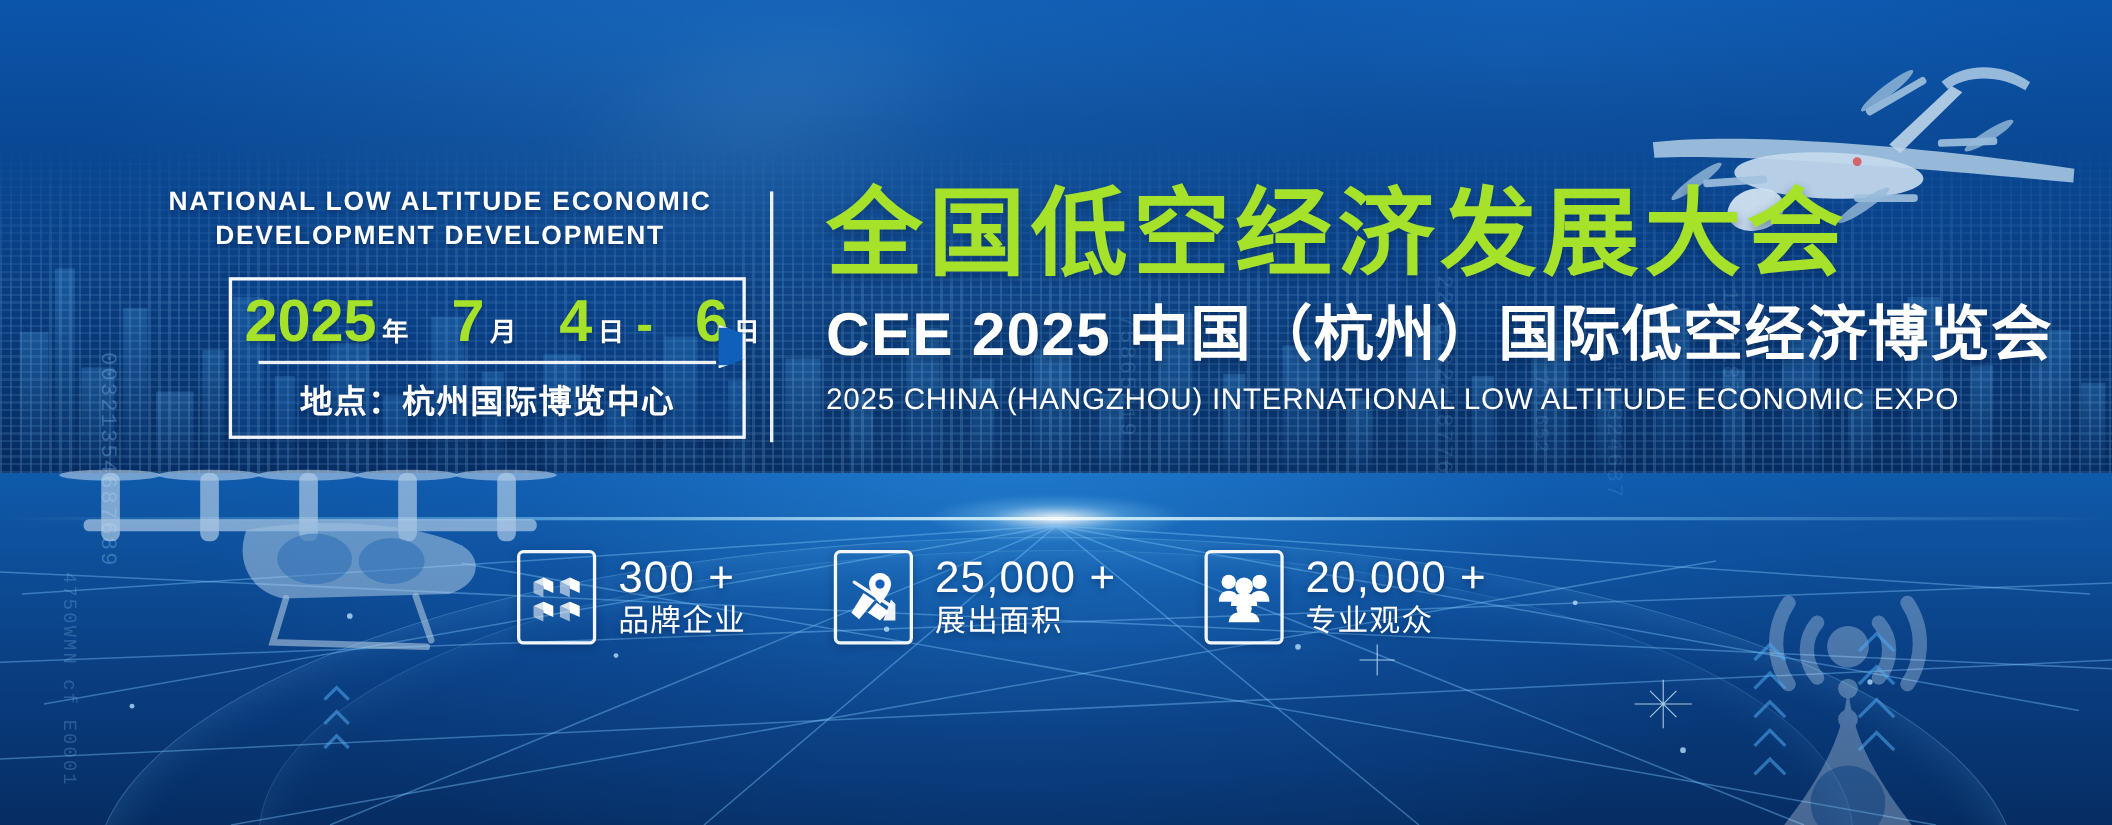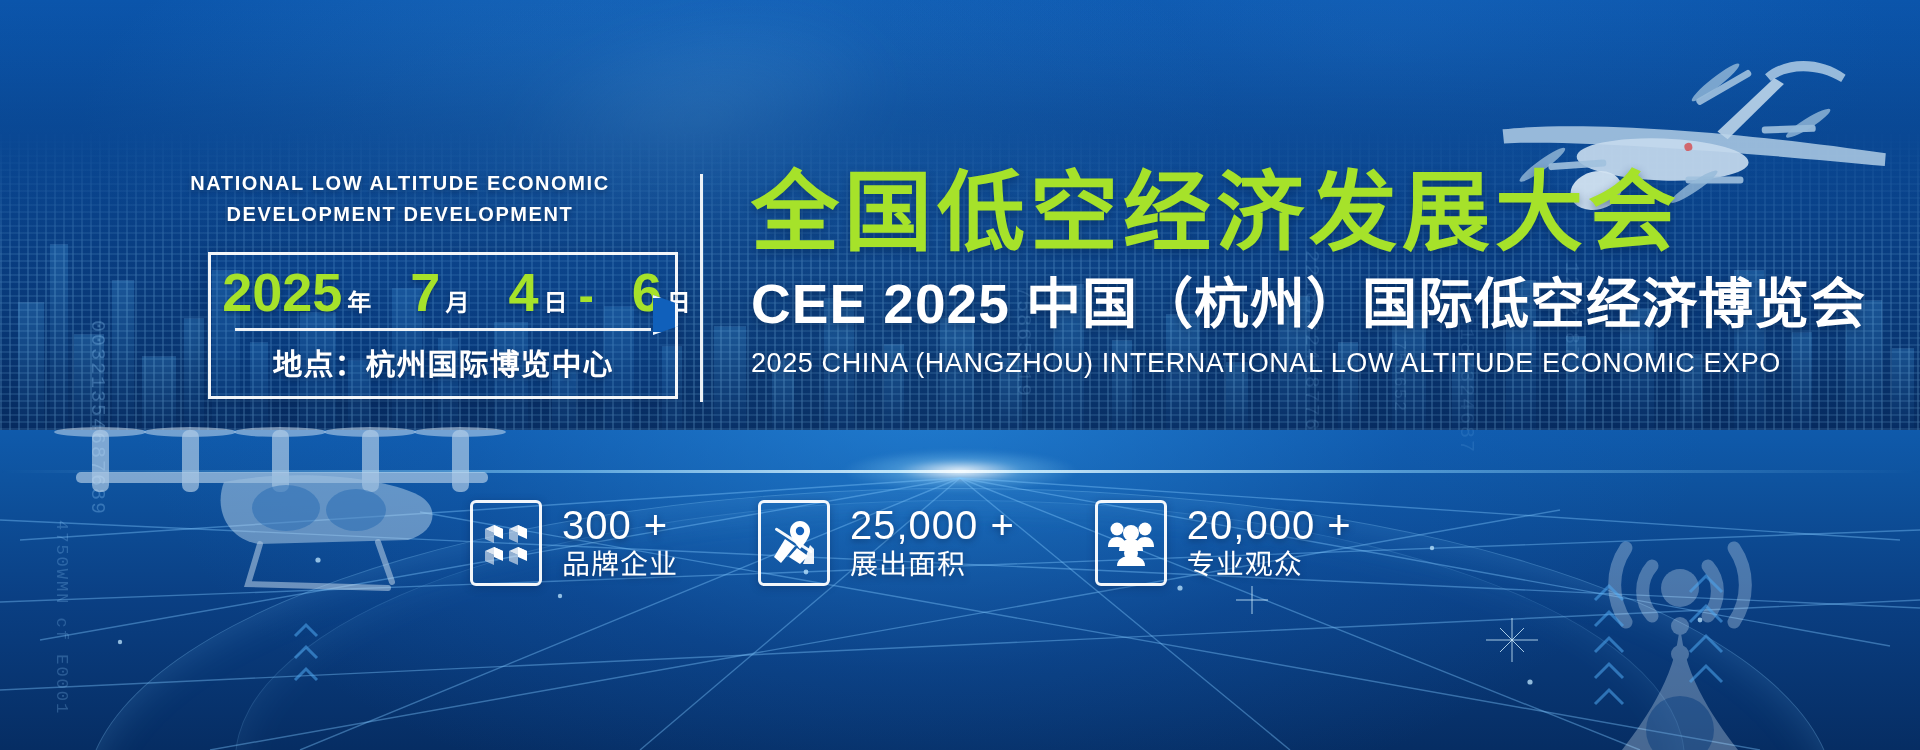"NATIONAL LOW ALTITUDE ECONOMIC" .eyebrow { font-size: 20px -> 24px }
